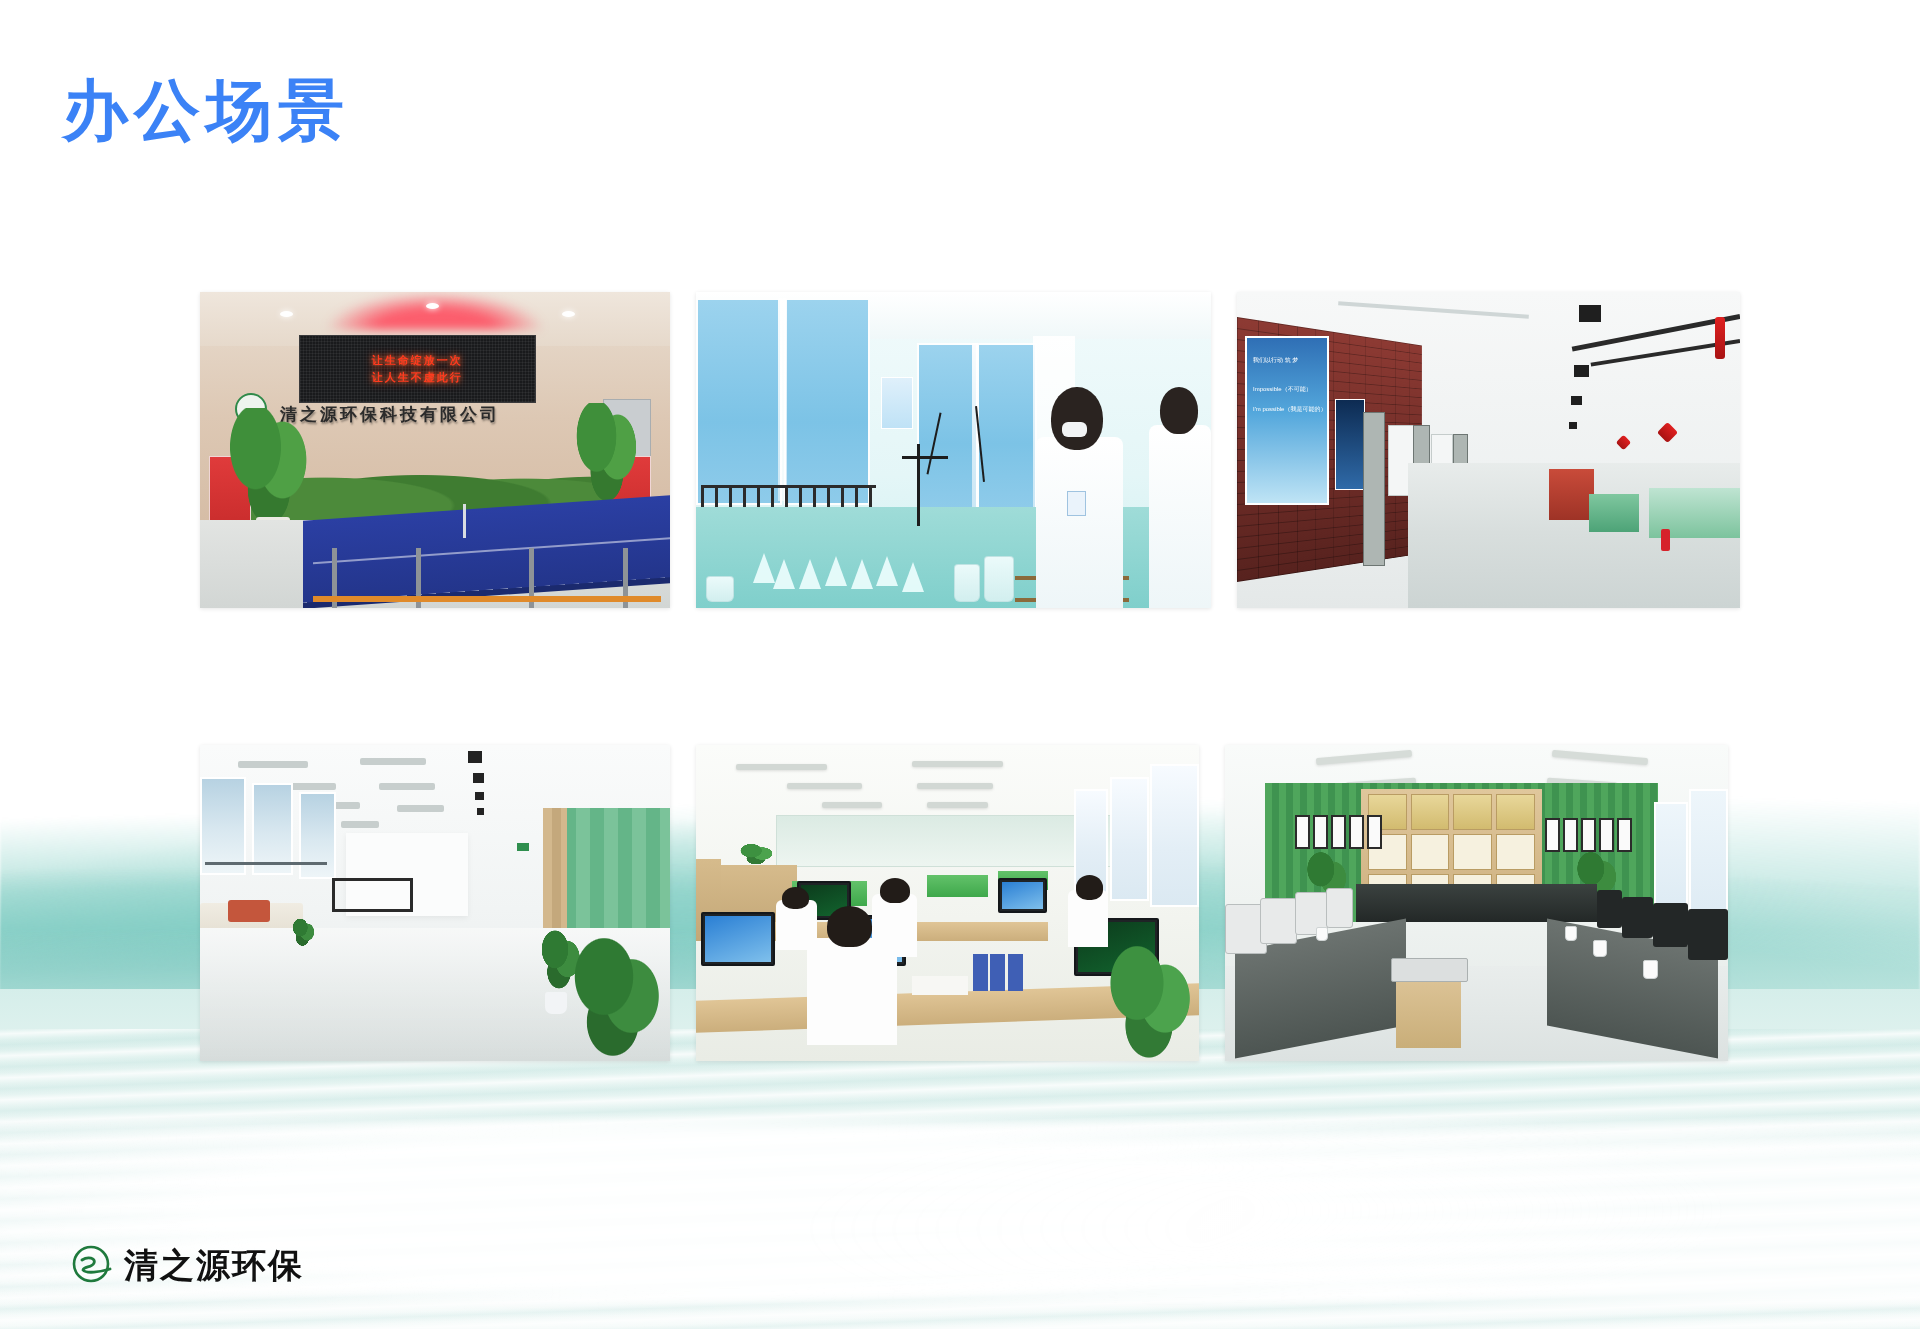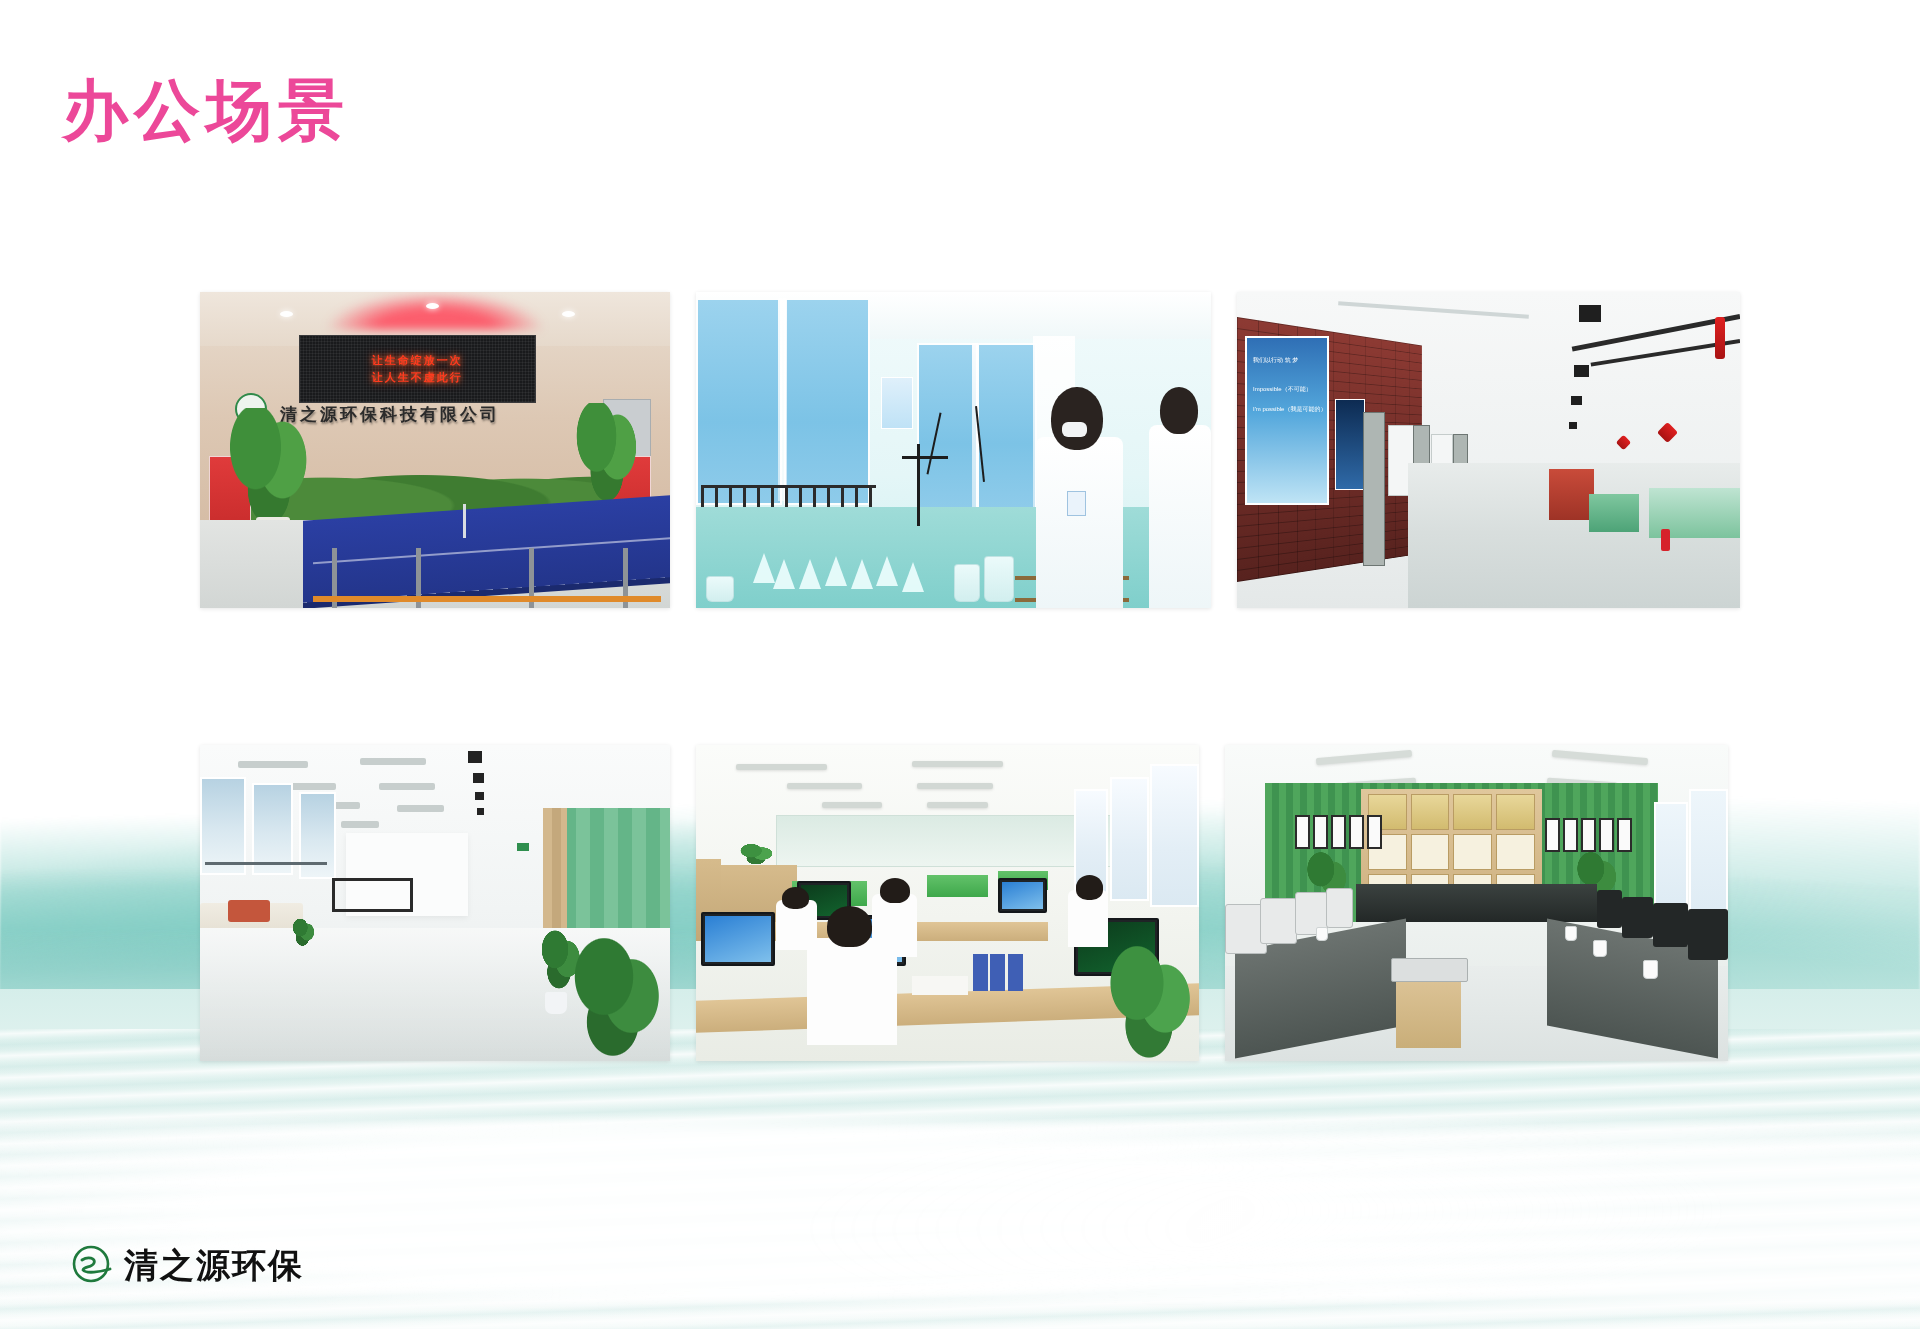"办公场景" #title { color: #ec4899 -> #3b82f6 }
